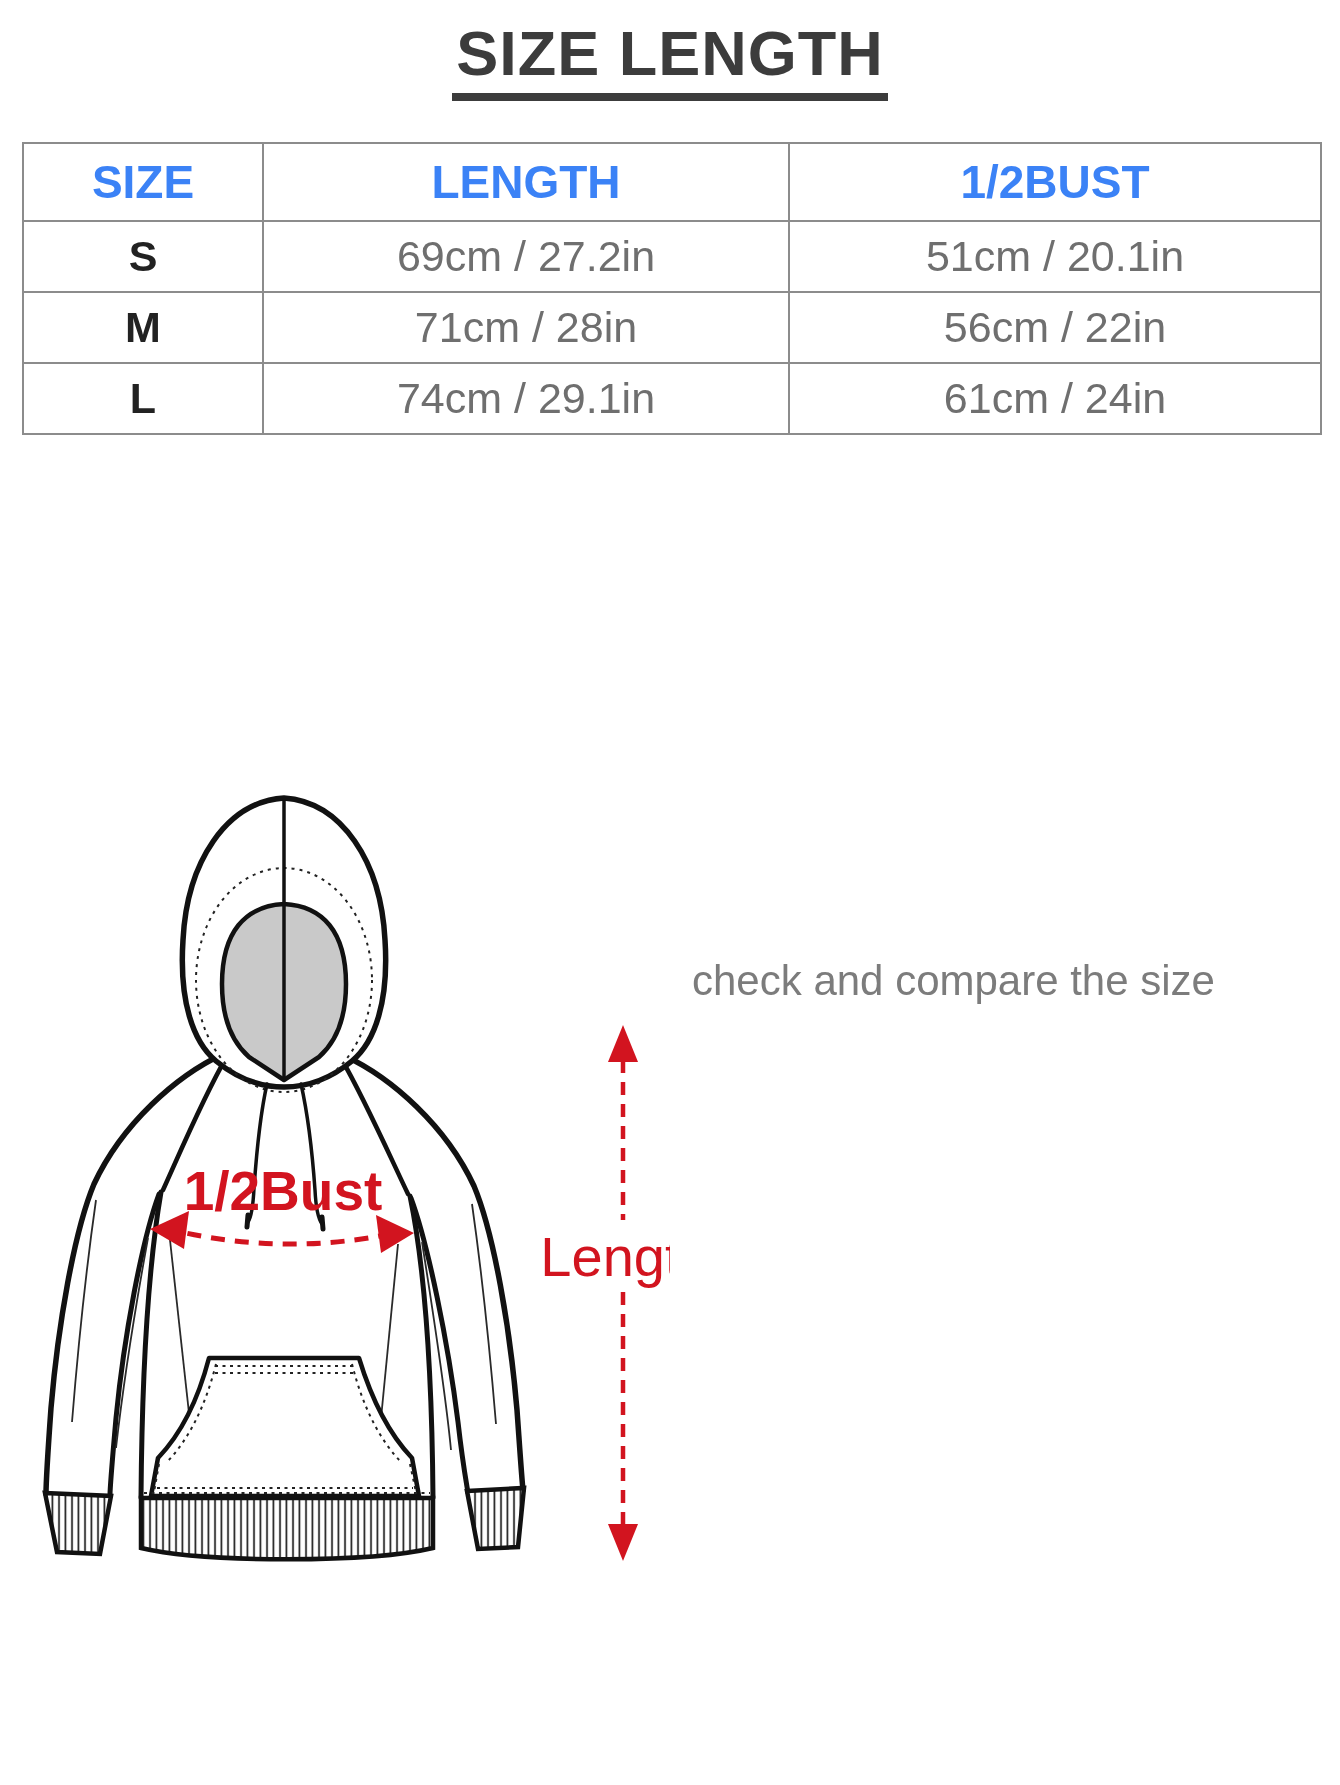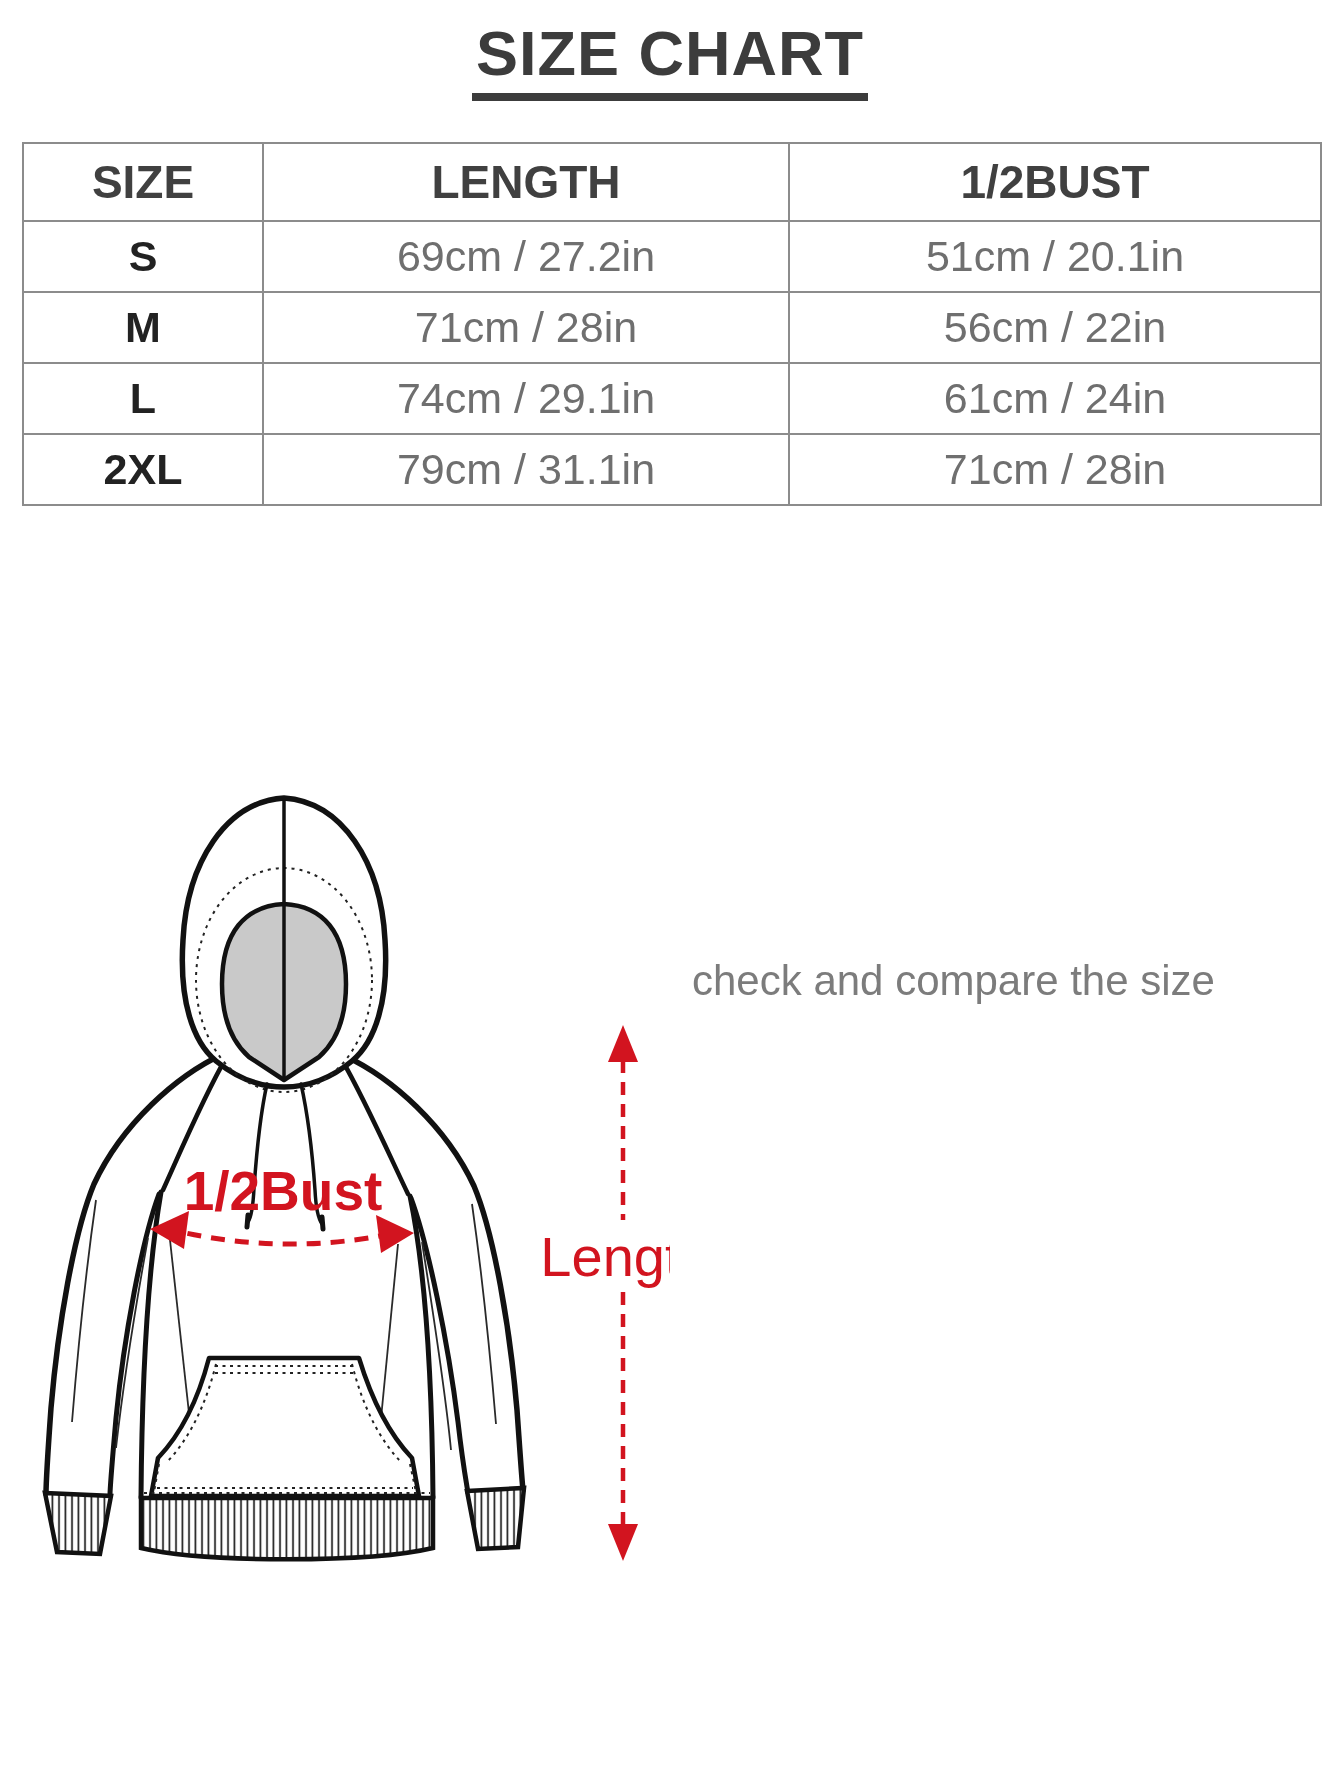"SIZE CHART" div.title { text: CHART -> LENGTH }
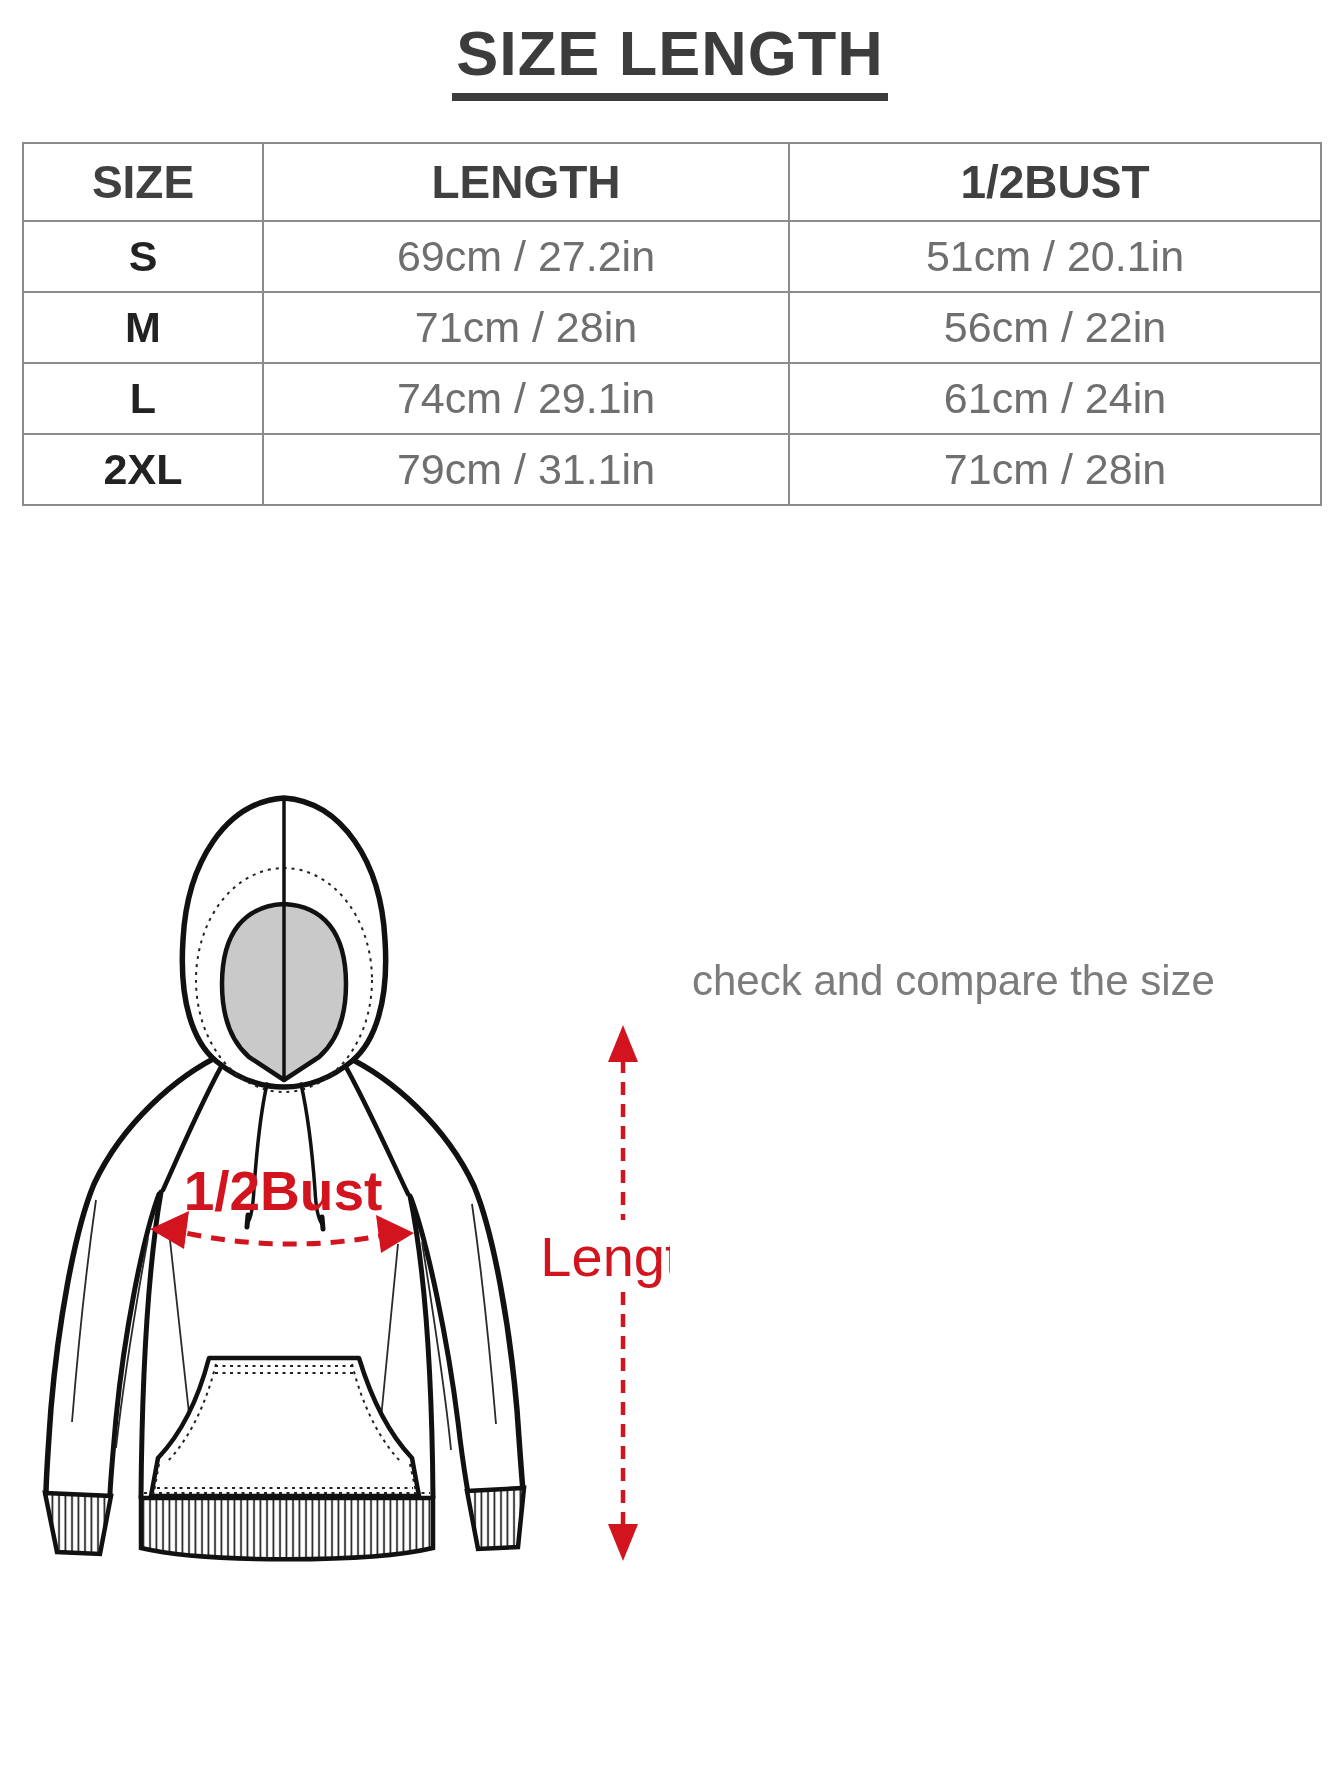"SIZE" .size-table thead th { color: #404040 -> #3b82f6 }
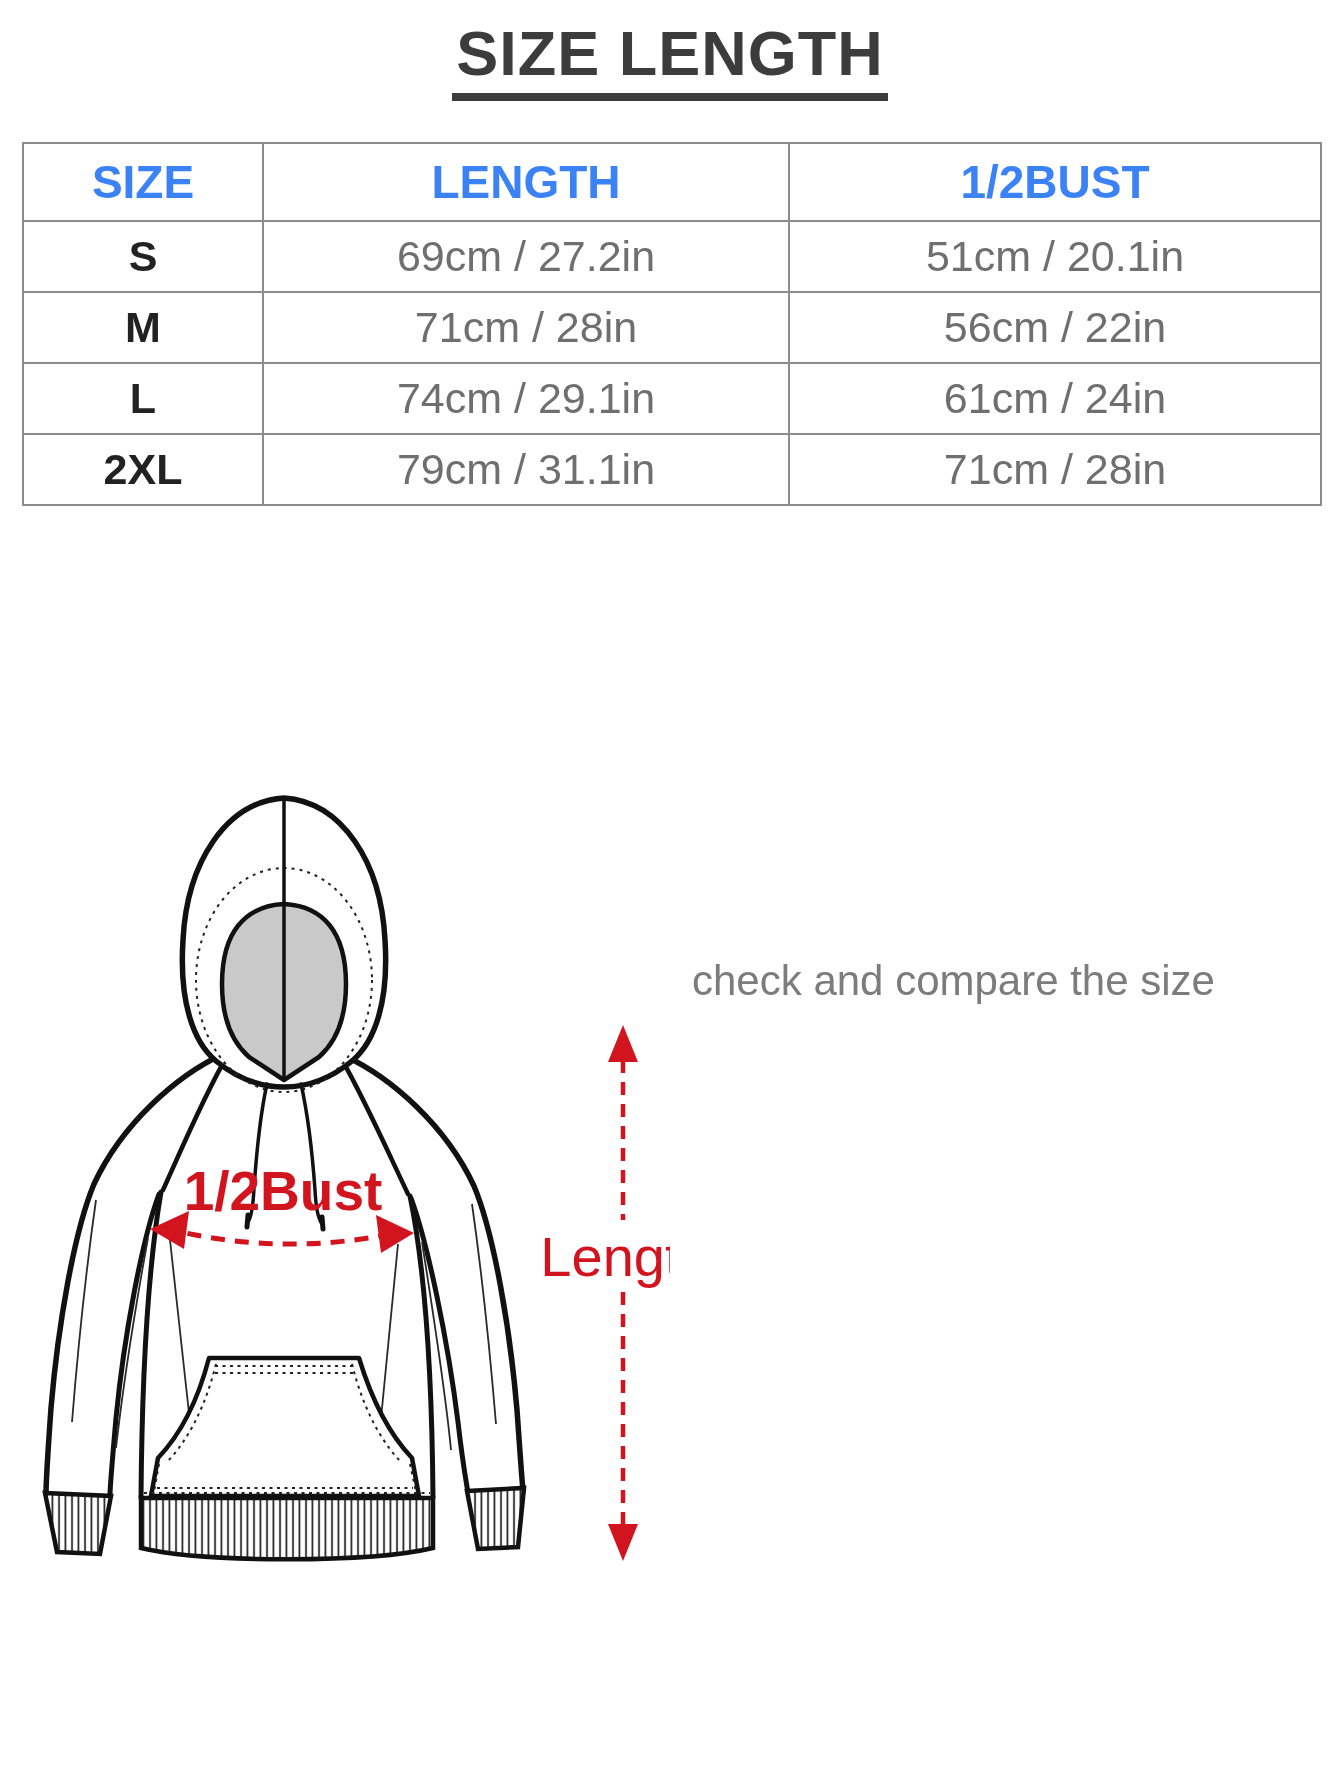"2XL" tr { html: <tr> <td>2XL</td> <td>79cm / 31.1in</td> <td>71cm / 28in</td> </tr> -> none }
